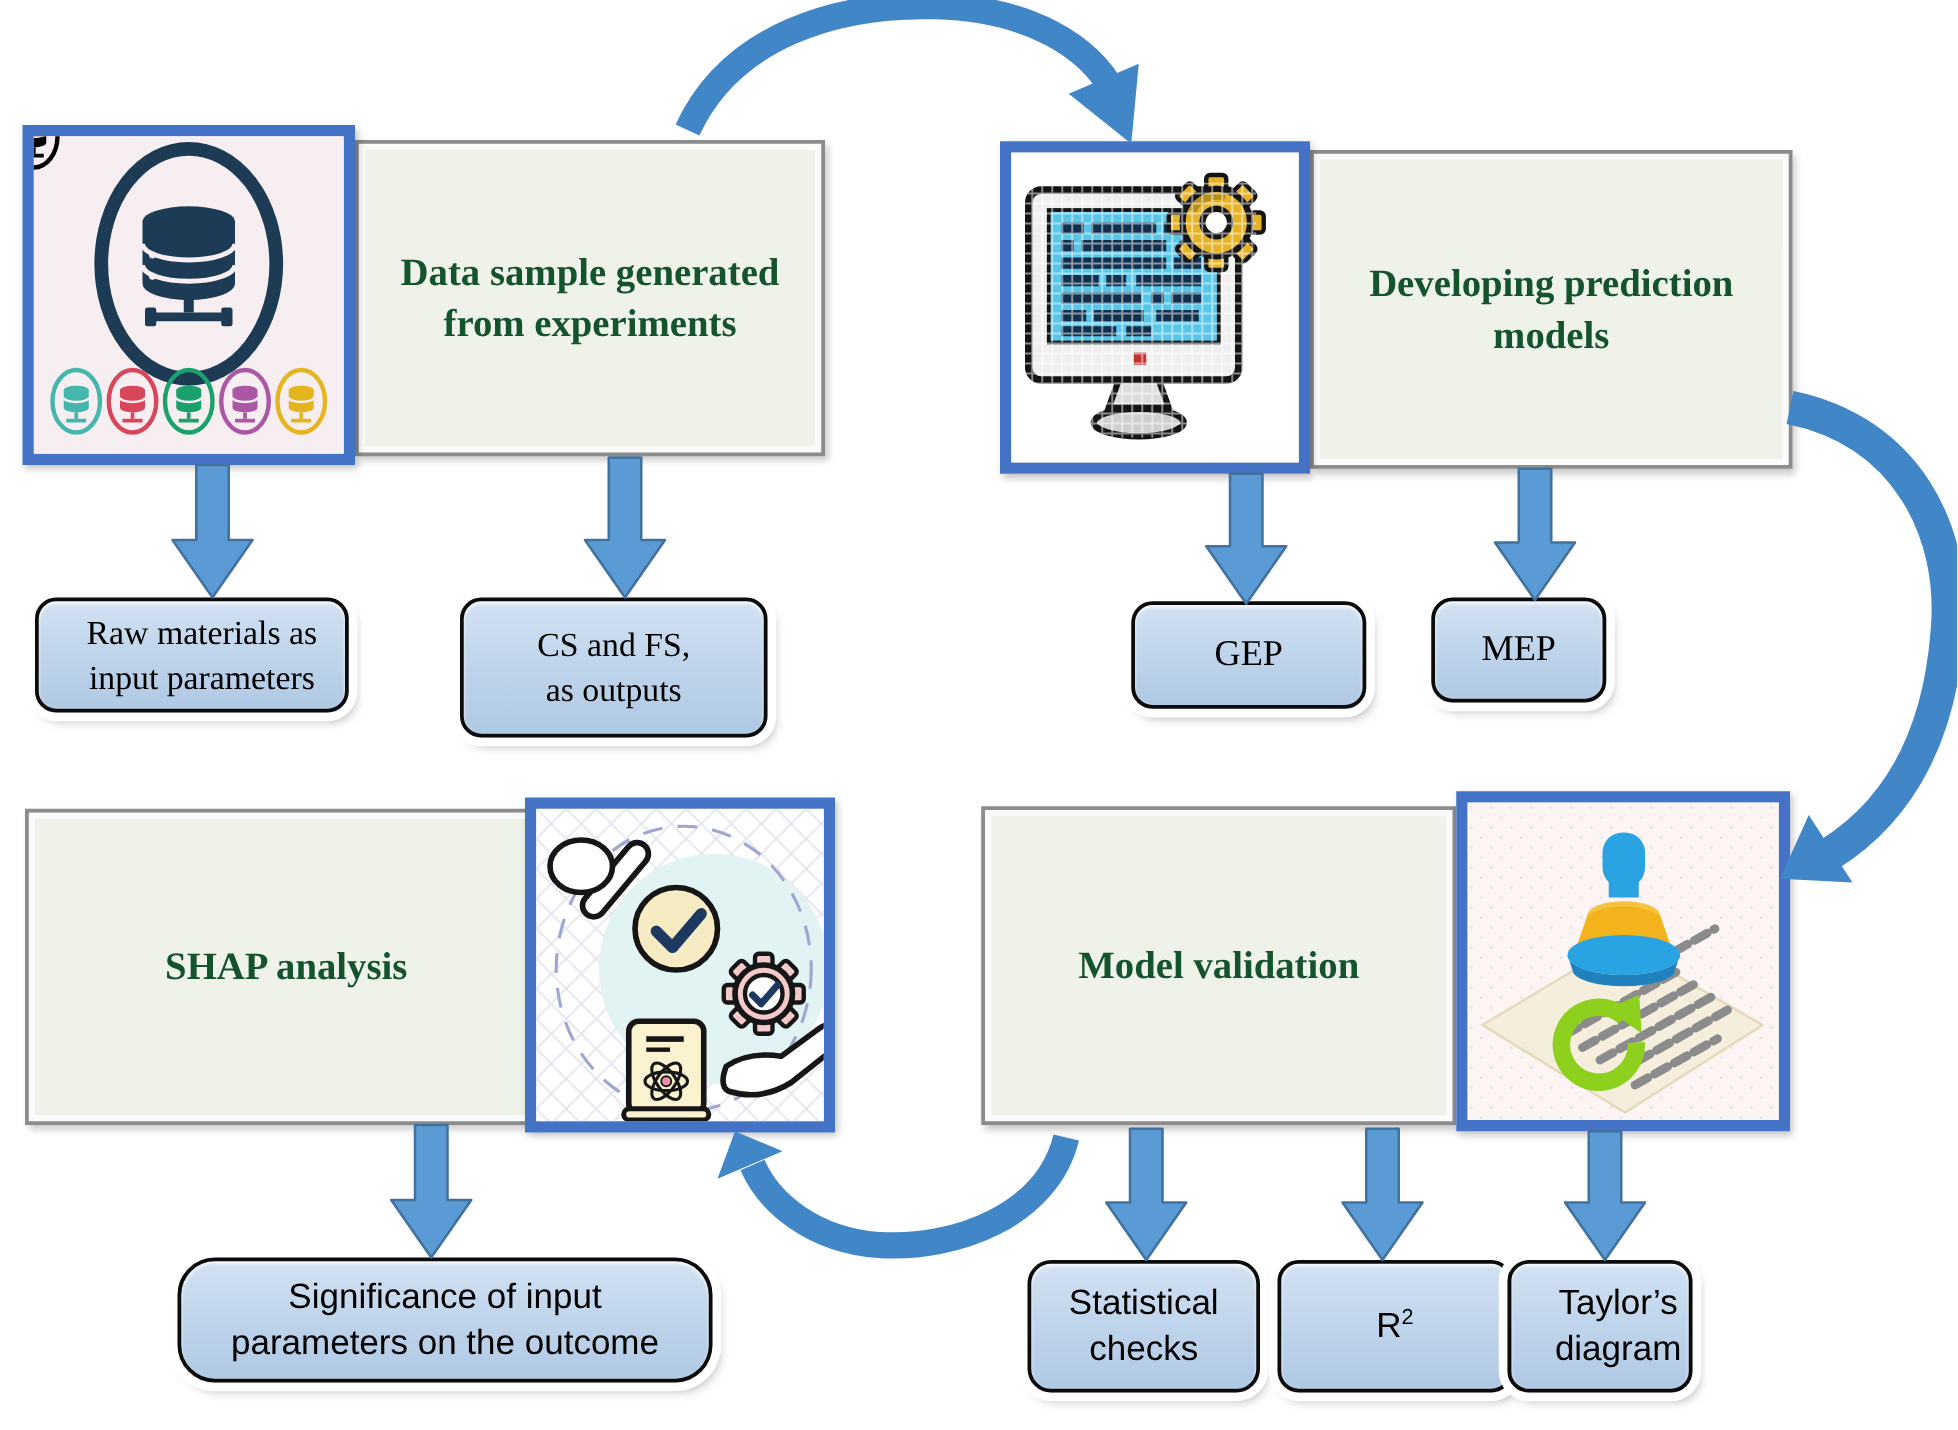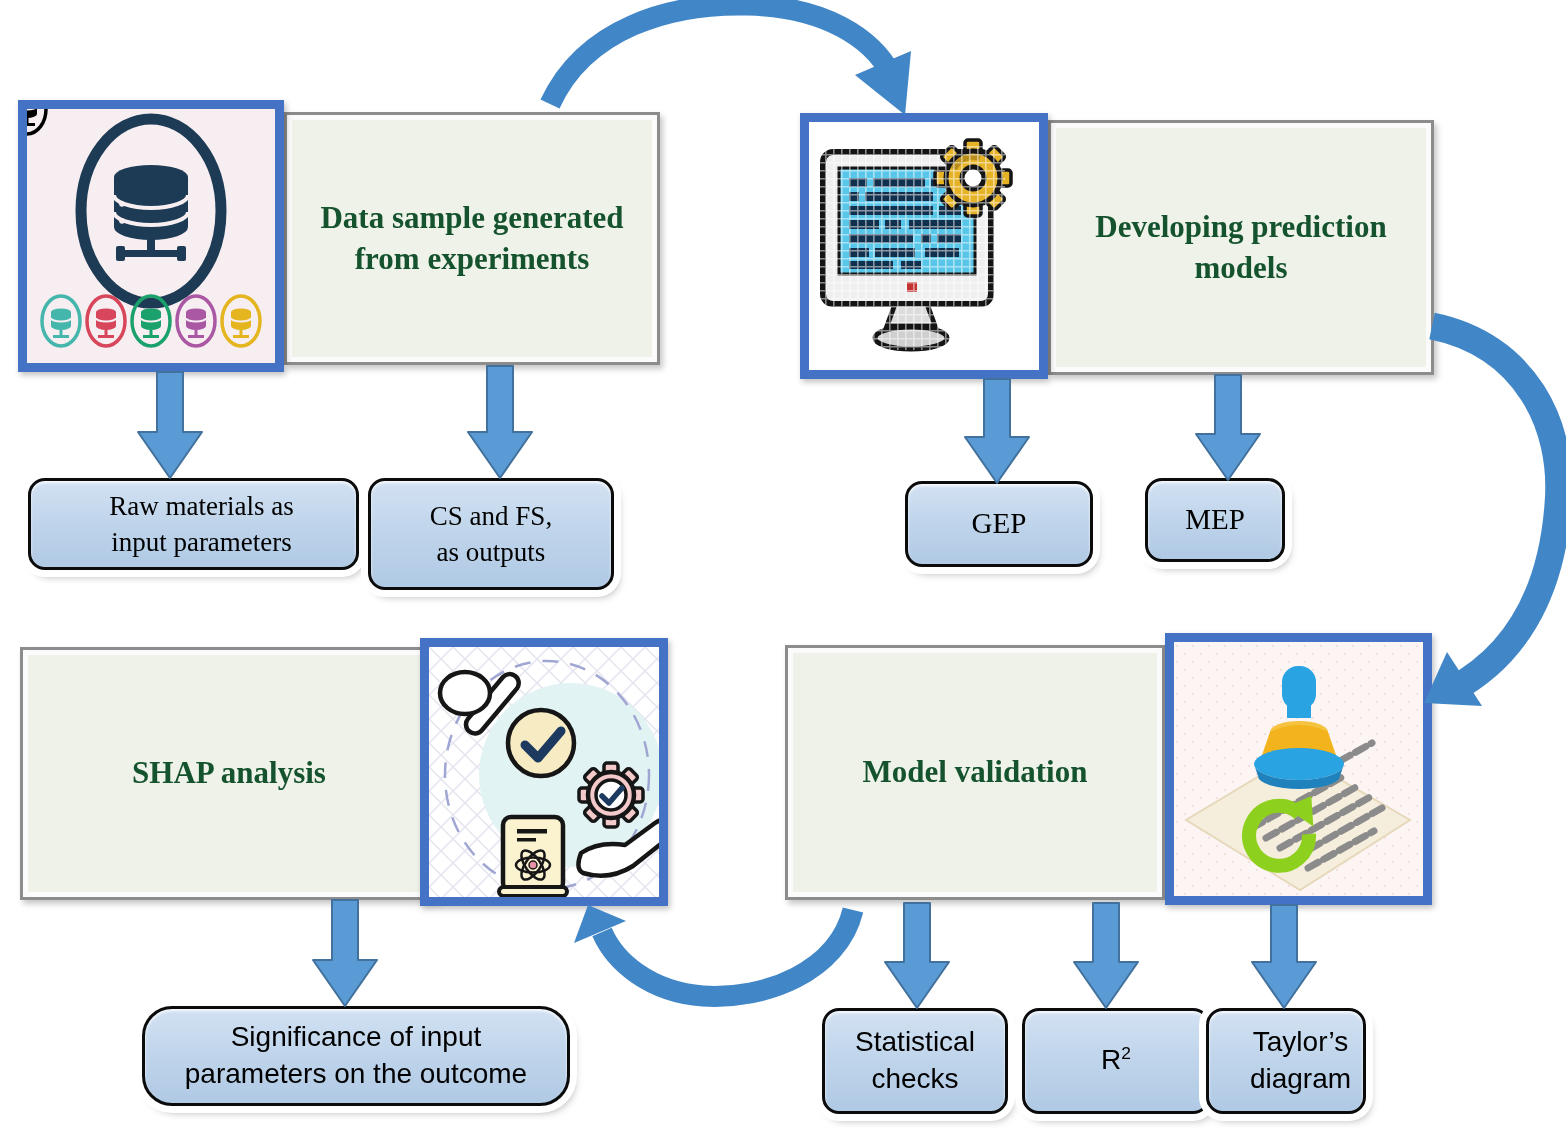"Raw materials as" div.bluebox { width: 331px -> 251px }
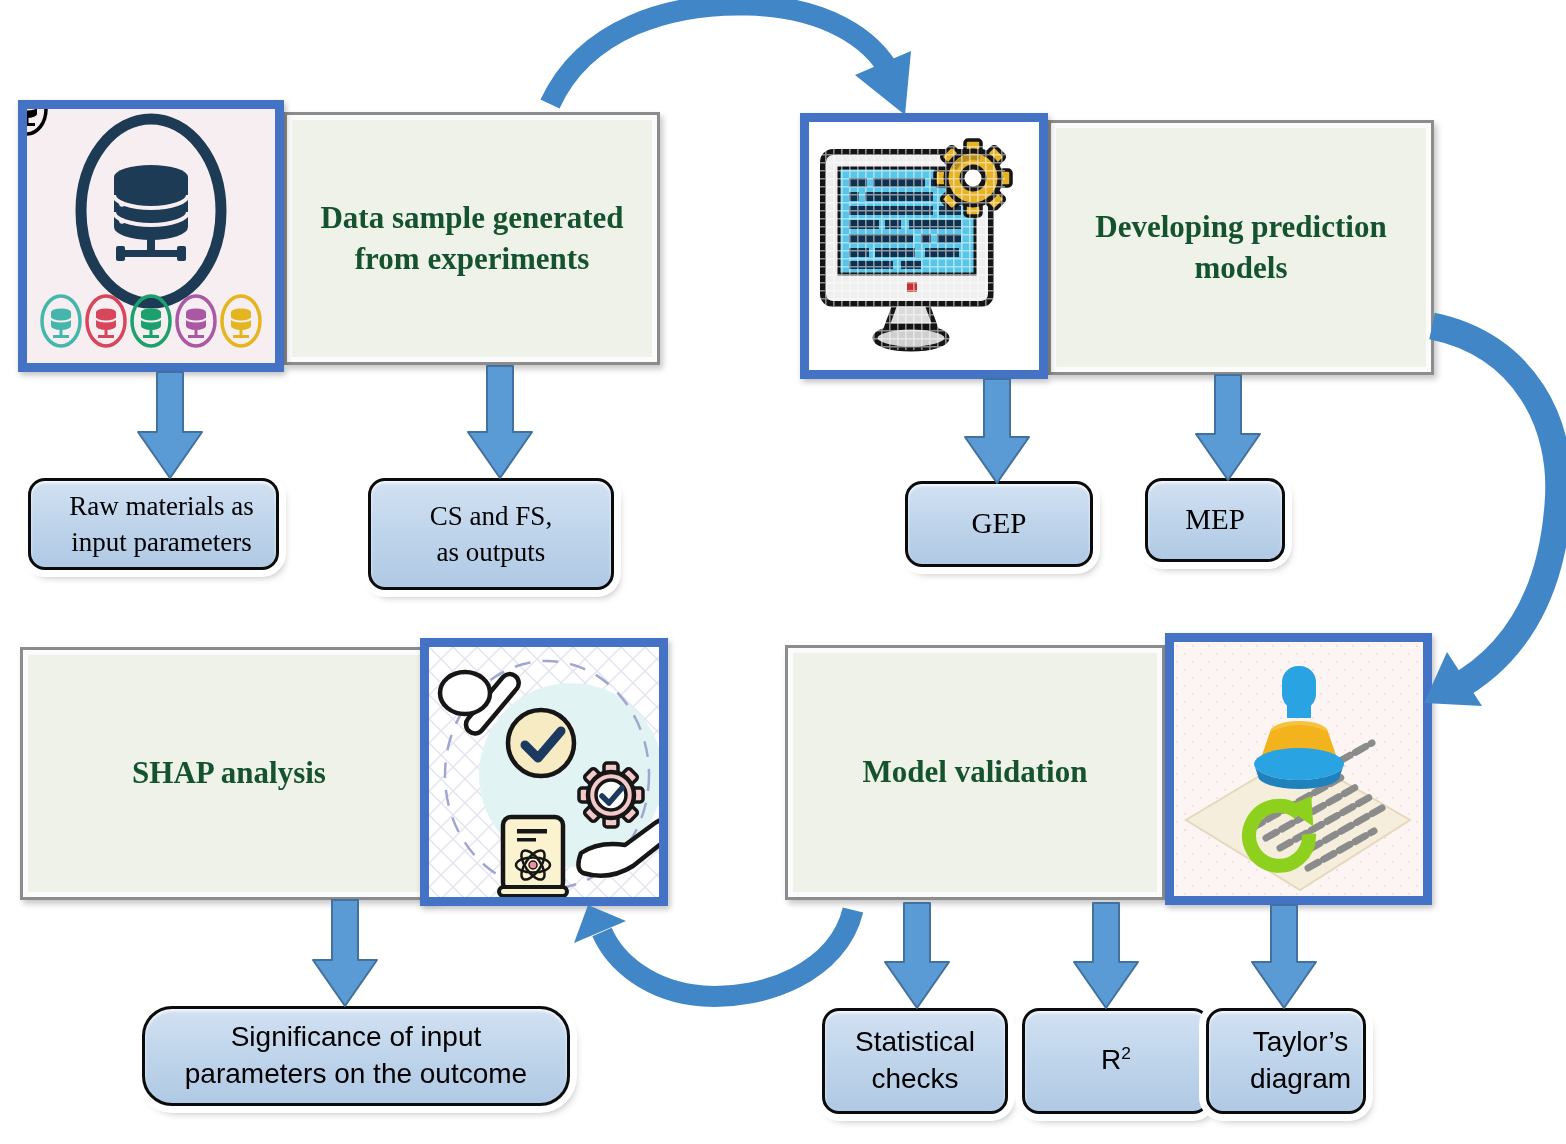"Statistical" div.bluebox { border-radius: none -> 19px }
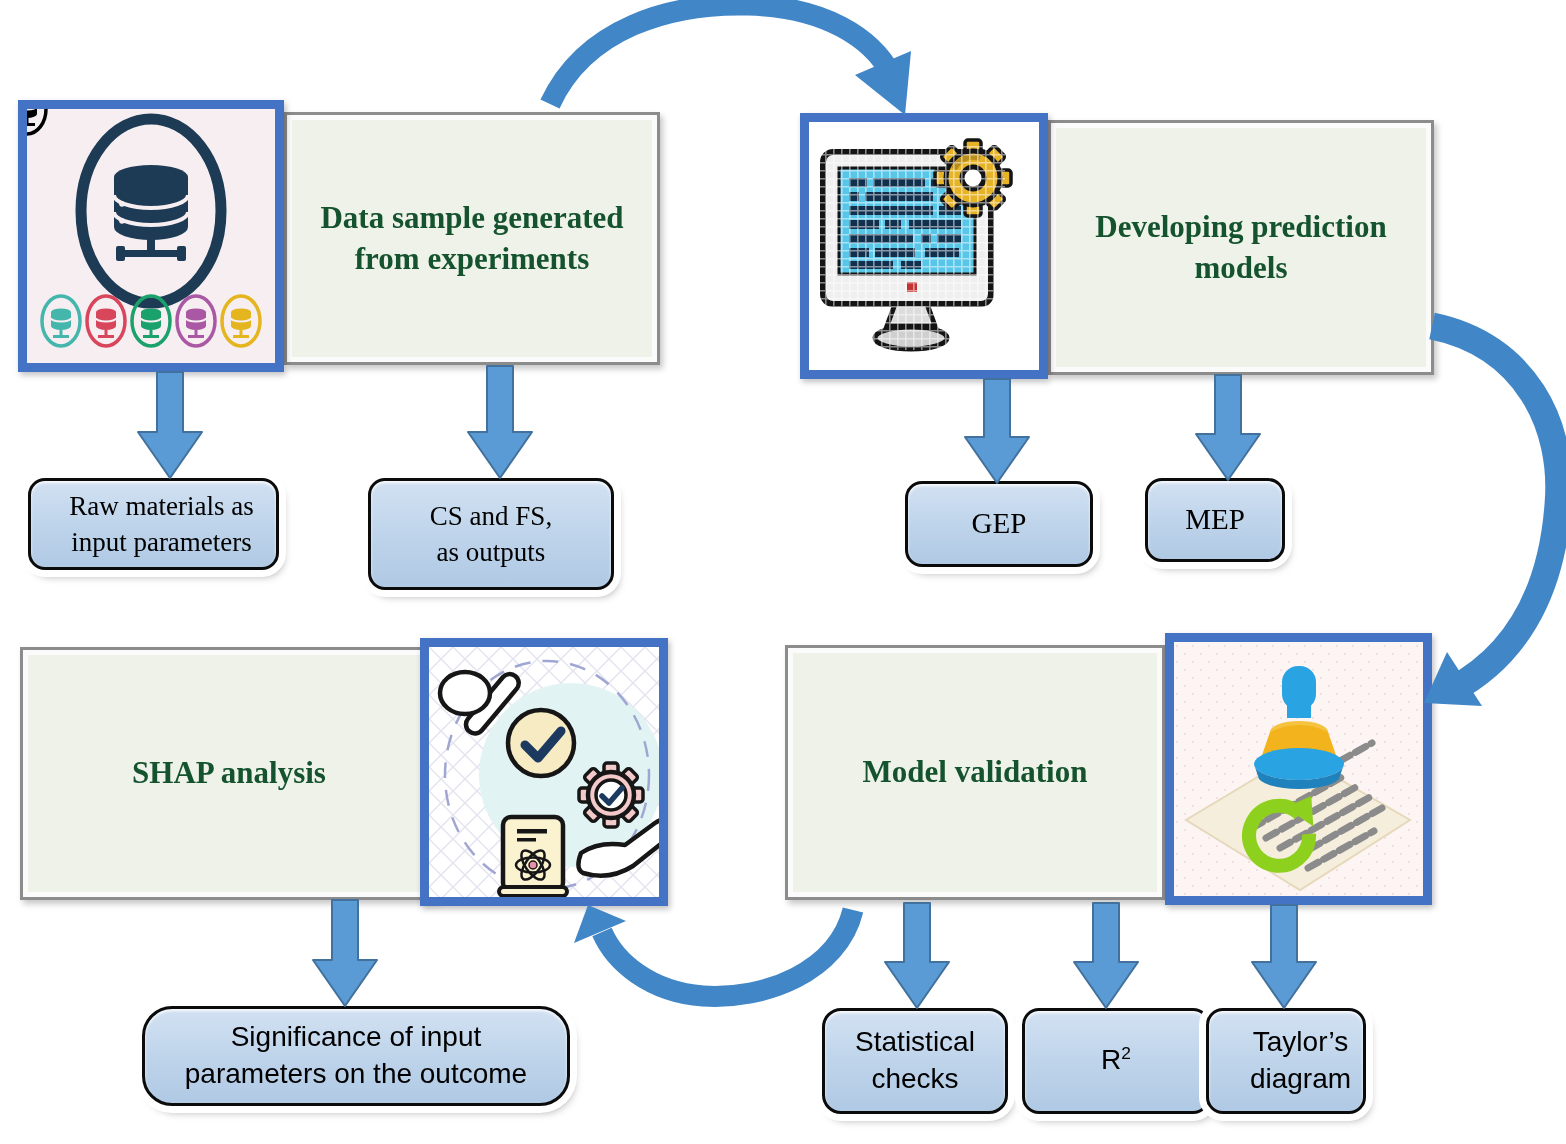"Taylor’s" div.bluebox { width: 160px -> 148px }
